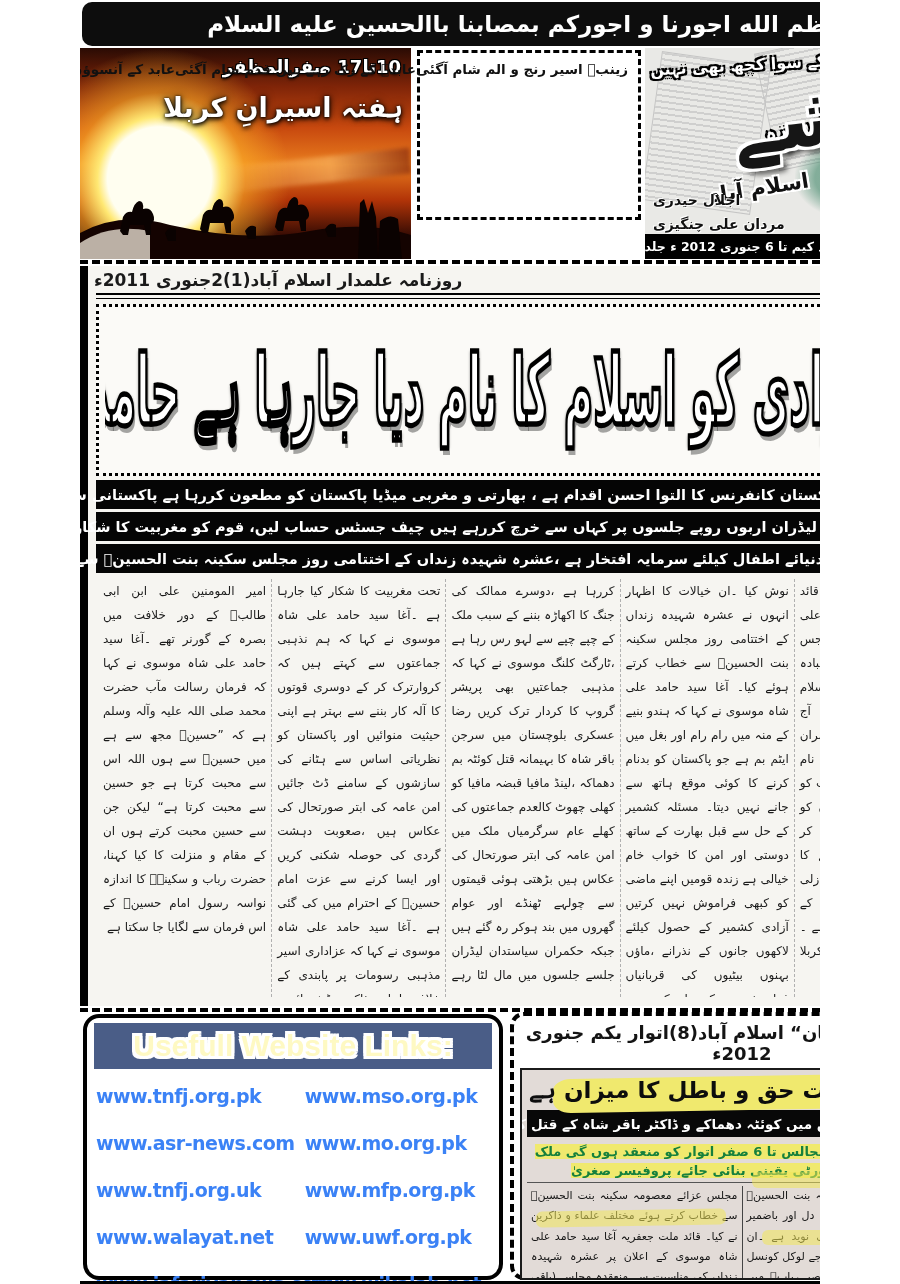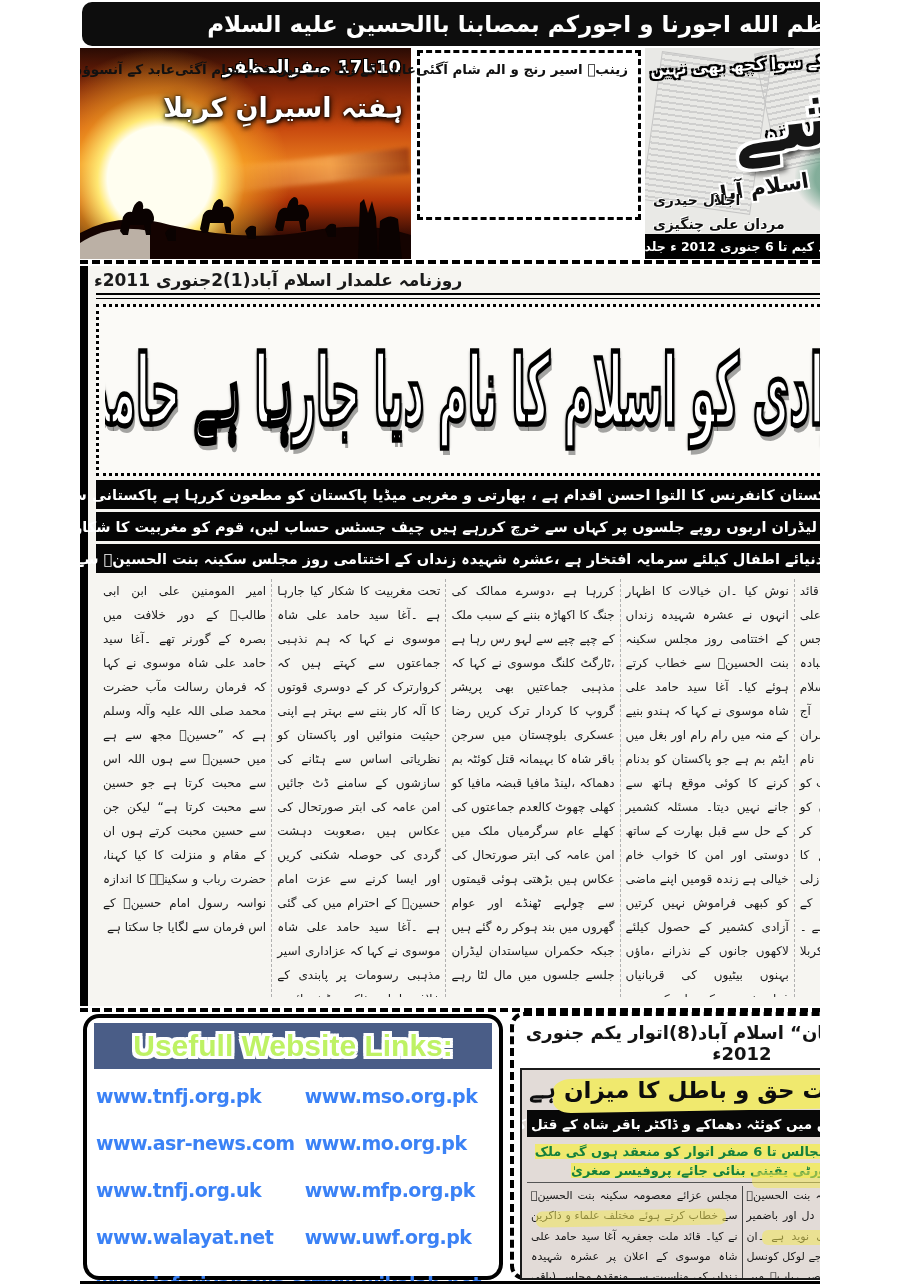"Usefull Website Links:" .links-header span { color: #bef264 -> #fef9c3 }
